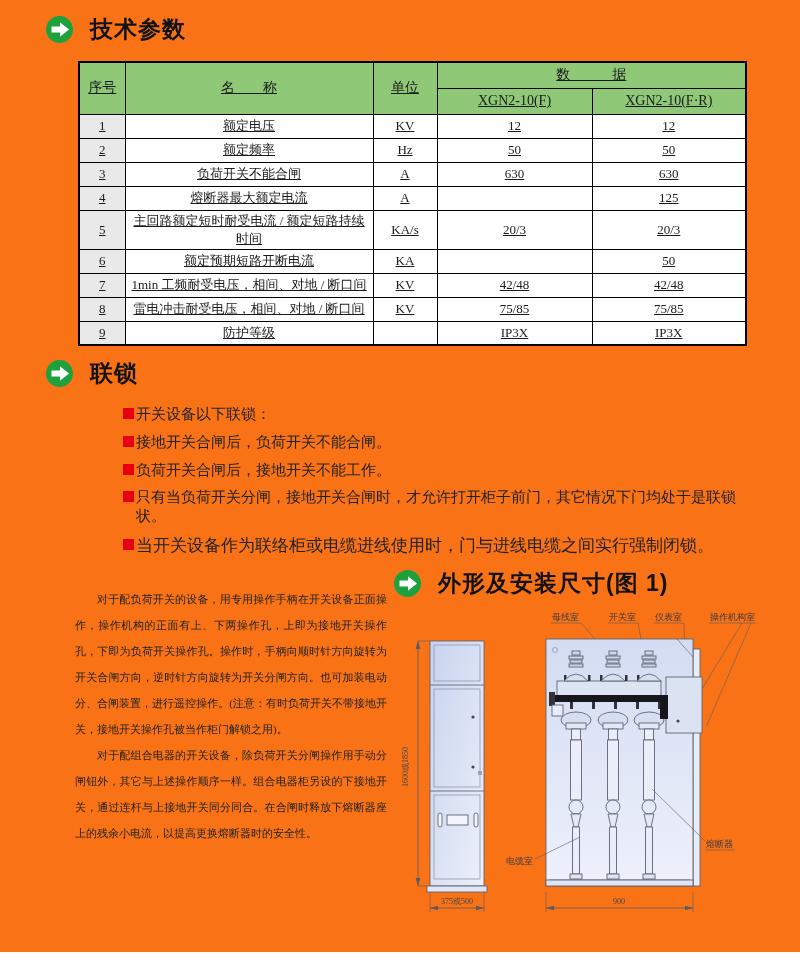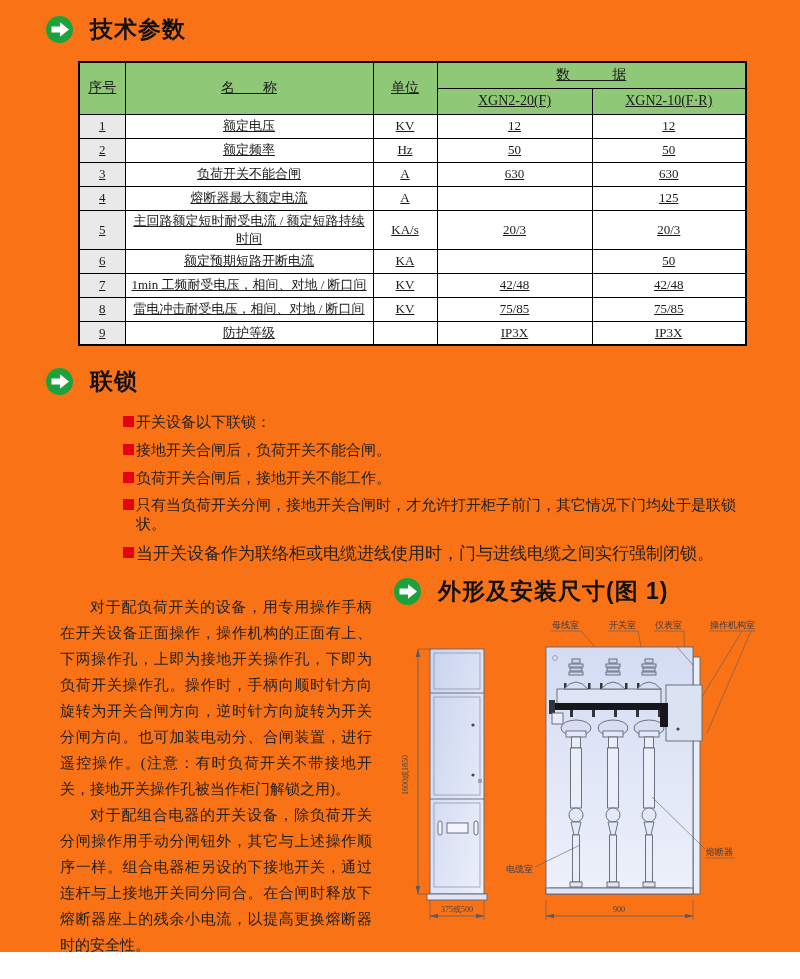"XGN2-20(F)" th { text: XGN2-20 -> XGN2-10 }
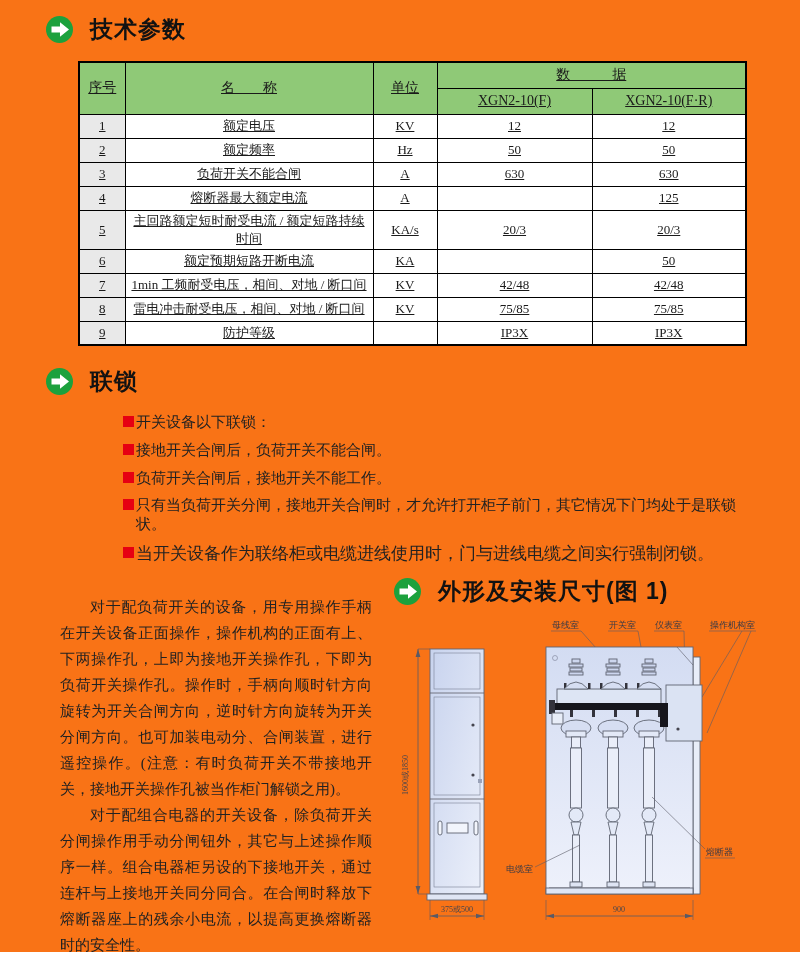"联锁" .hdr2 { margin: 20px 0 0 46px -> 12px 0 0 46px }
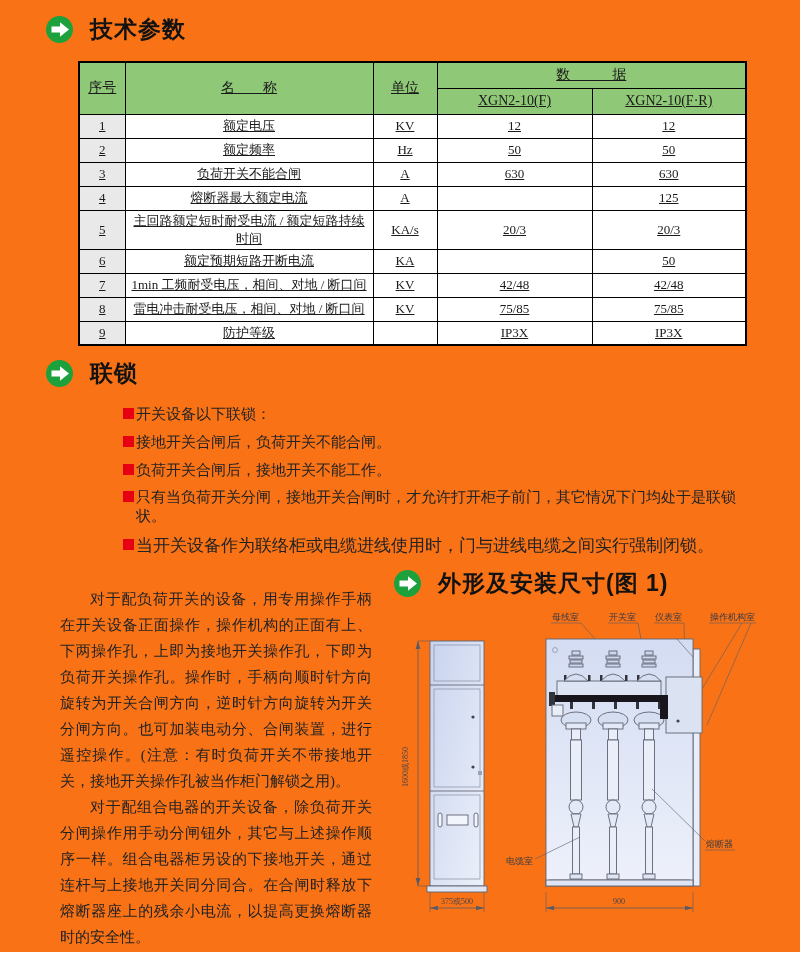"对于配负荷开关的设备，用专用操作手柄在开关设备正面操作，操作机构的正面有上、下两" .para { font-size: 15px -> 11px; margin: 18px 0 0 14px -> 18px 0 0 29px }
